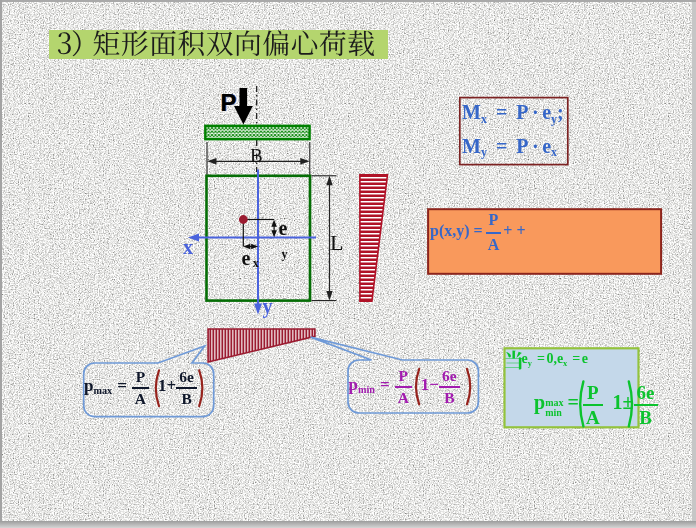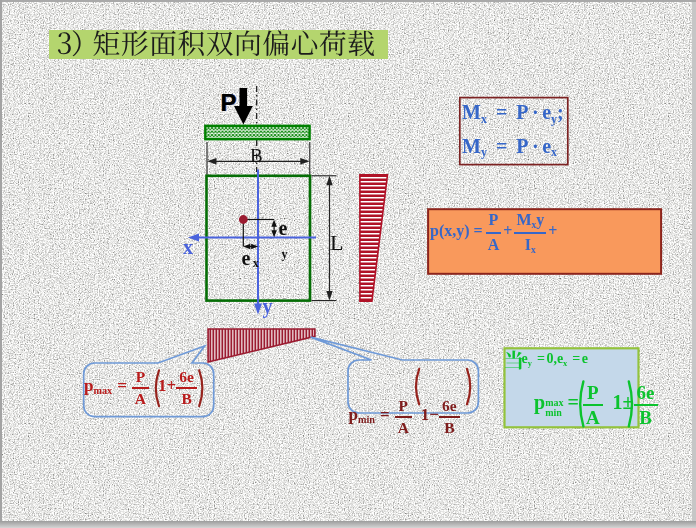"Mxy" span.fr { html: <span><span>M<sub>x</sub>y</span><span>I<sub>x</sub></span></span> -> none }
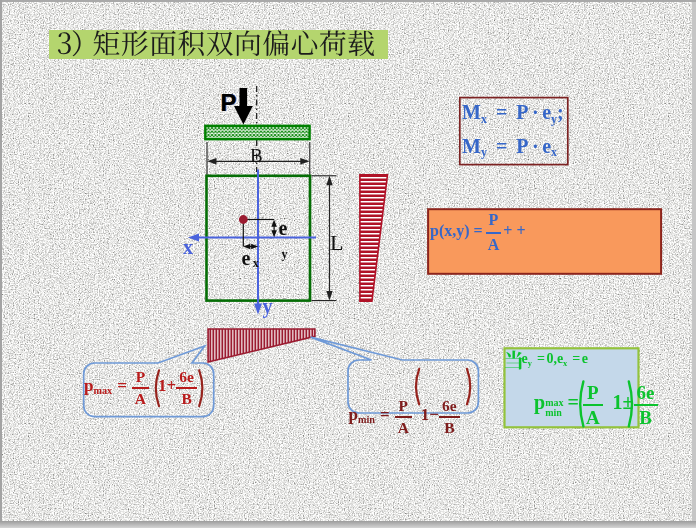"pmax = 1+" div.eq { color: #b91c1c -> #0f172a }
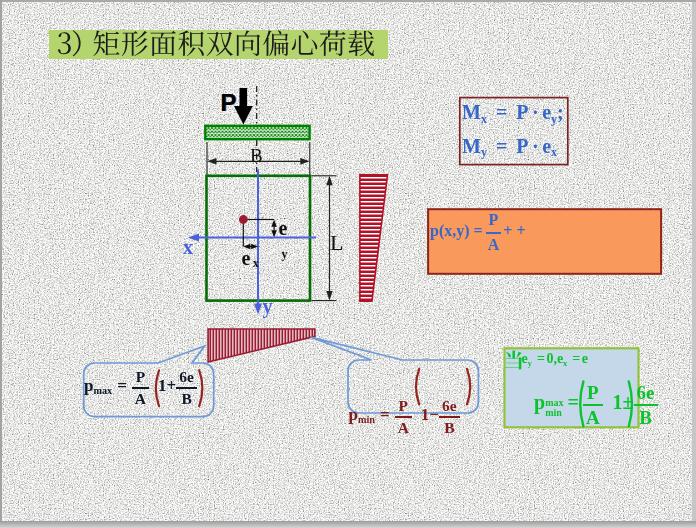"pmin = 1−" div.eq { color: #7f1d1d -> #a21caf; margin-top: 30px -> none }
